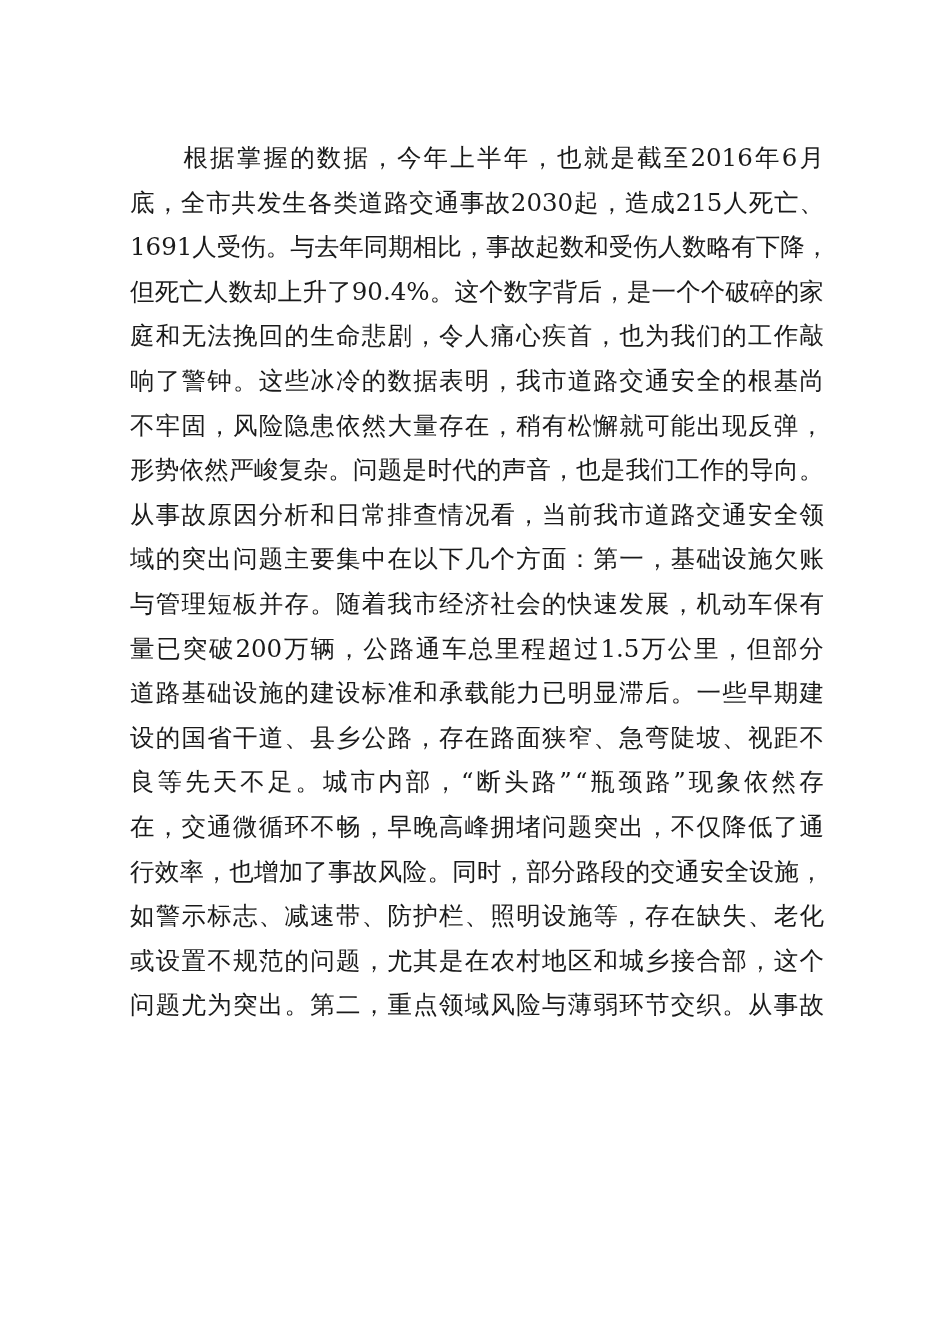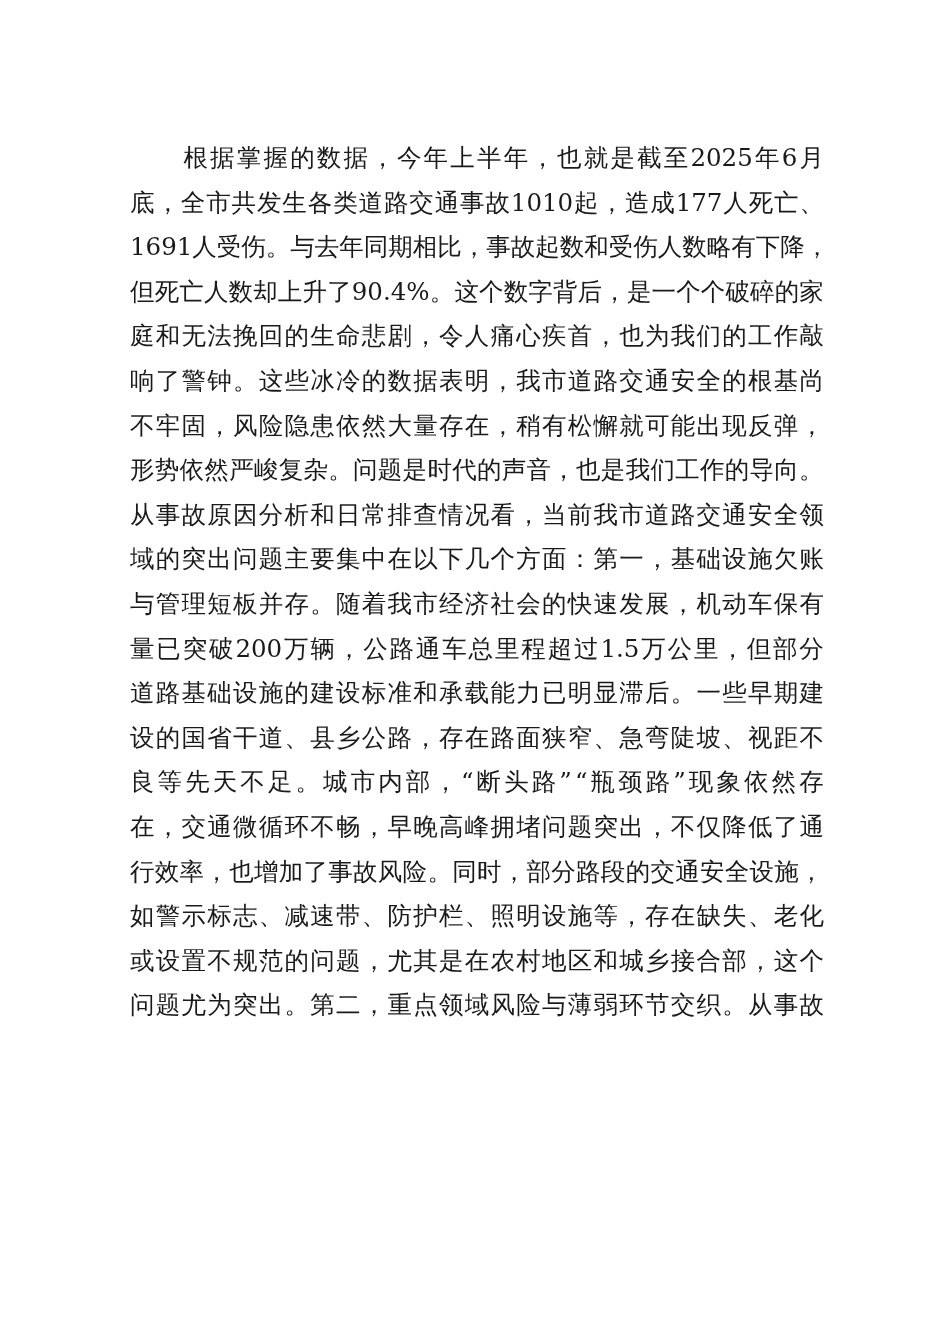"2025" span.ch { text: 2025 -> 2016 }
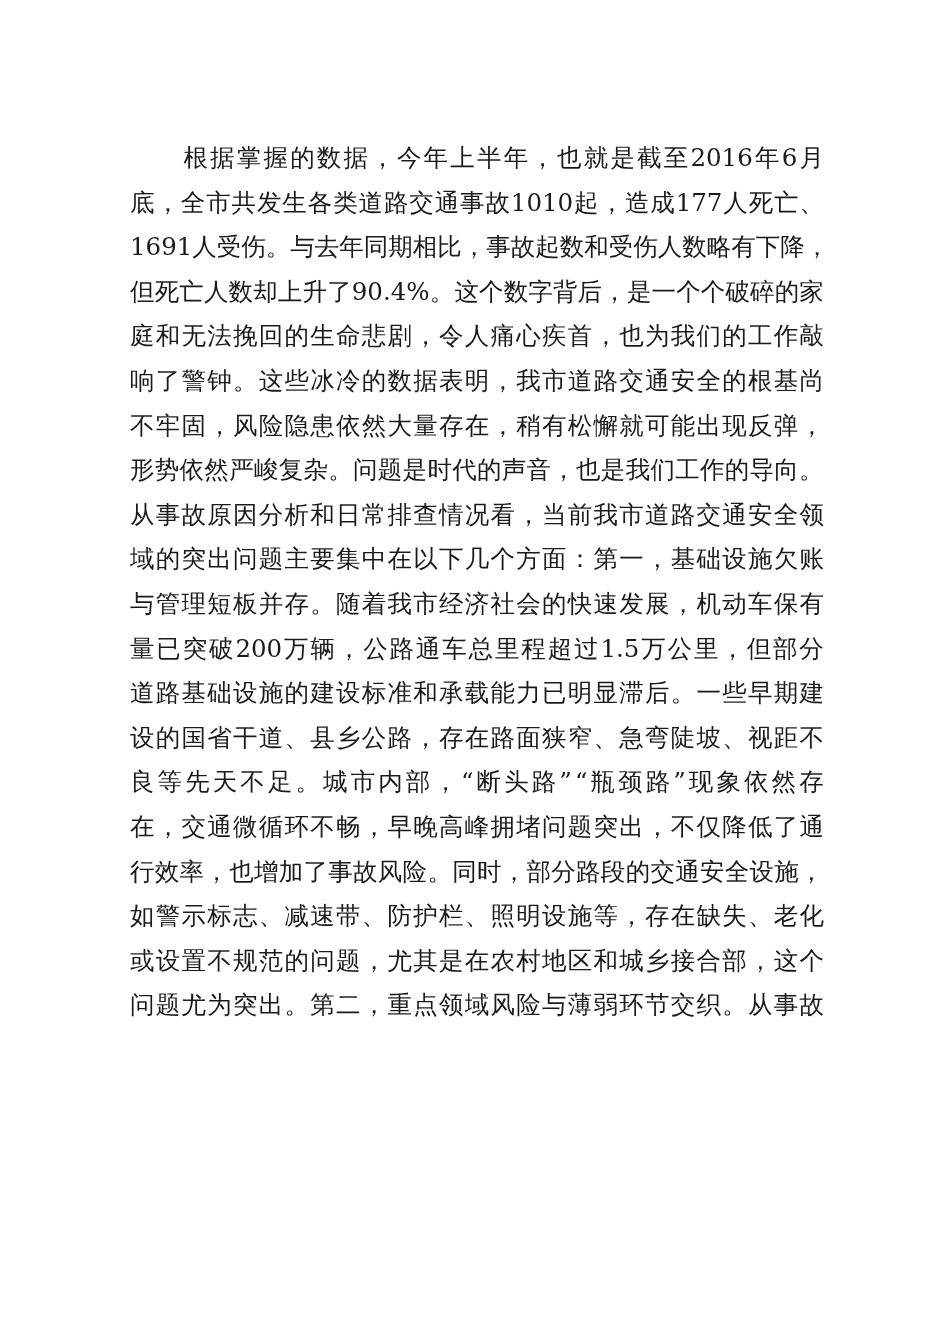"1010" span.ch { text: 1010 -> 2030 }
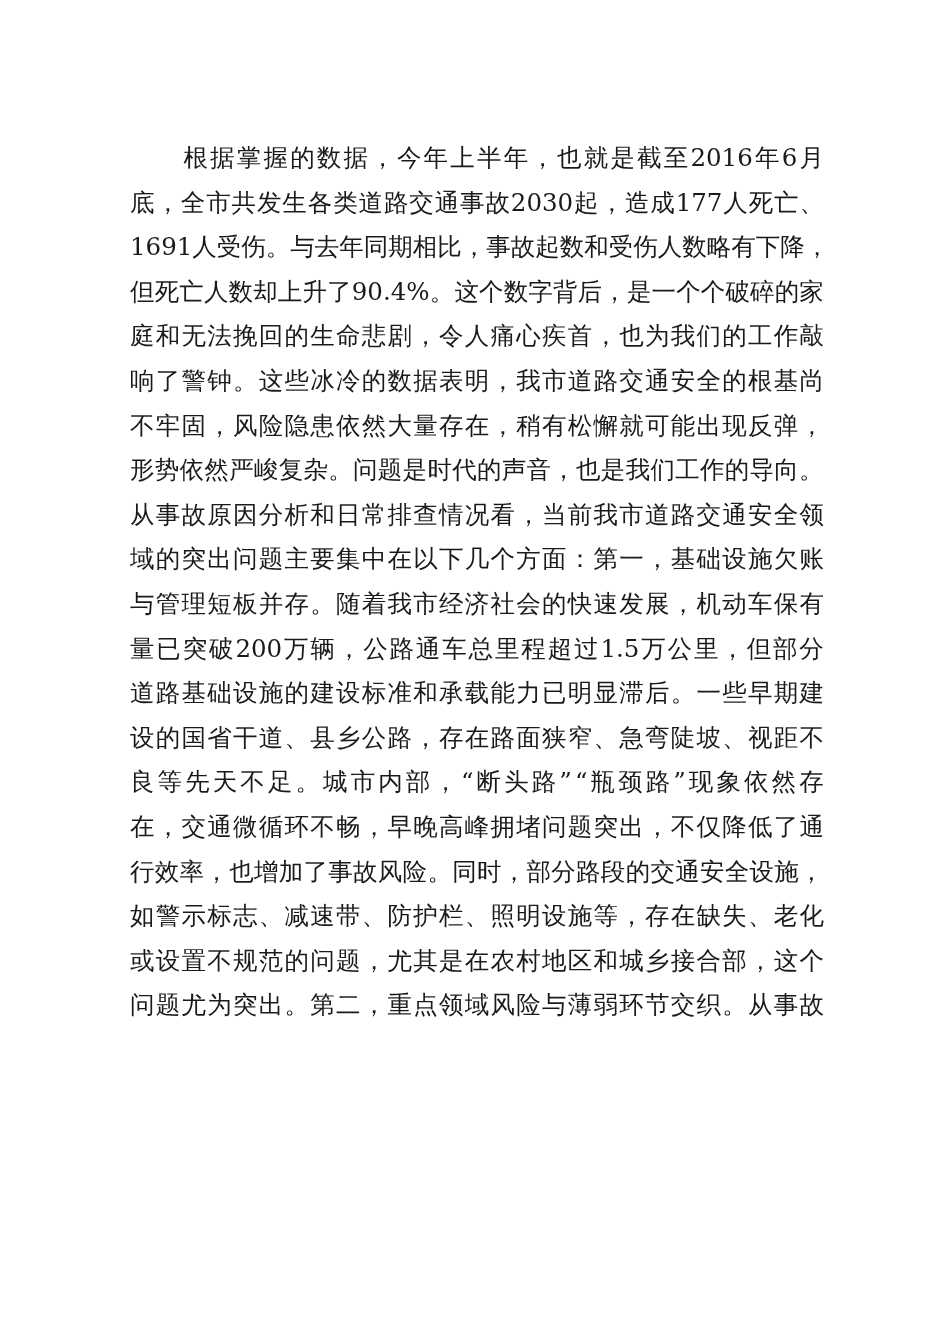"177" span.ch { text: 177 -> 215 }
